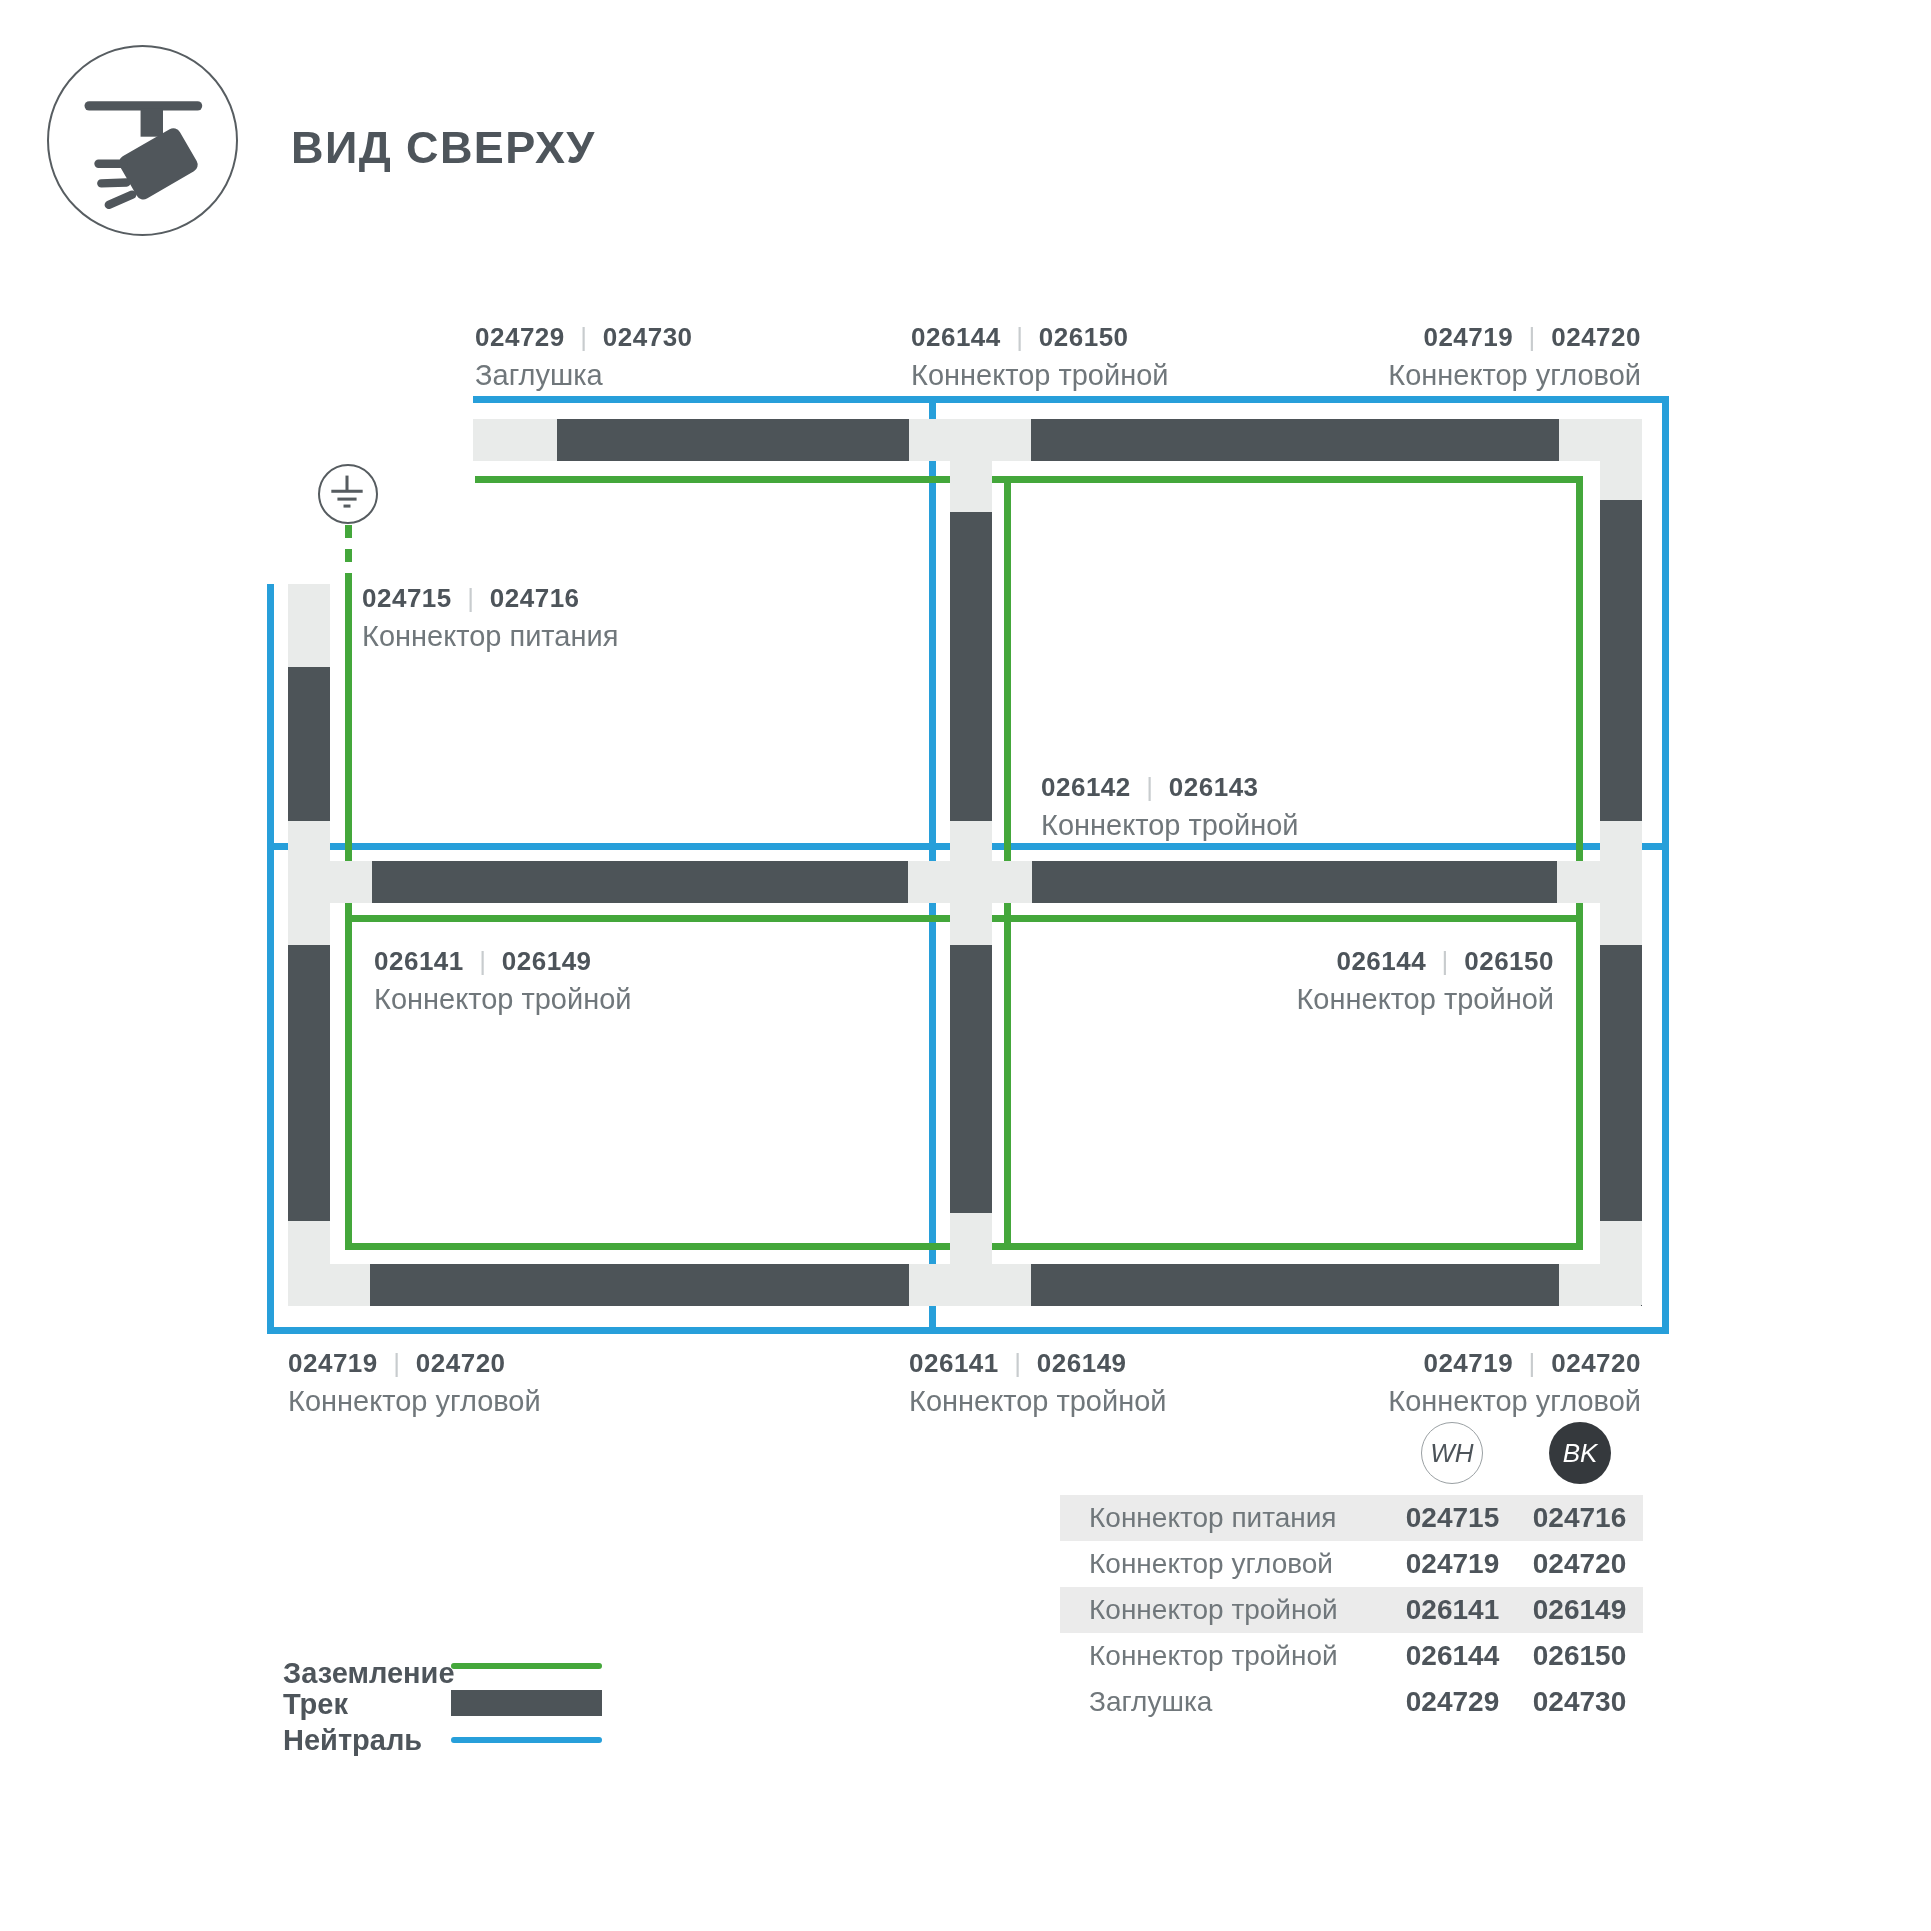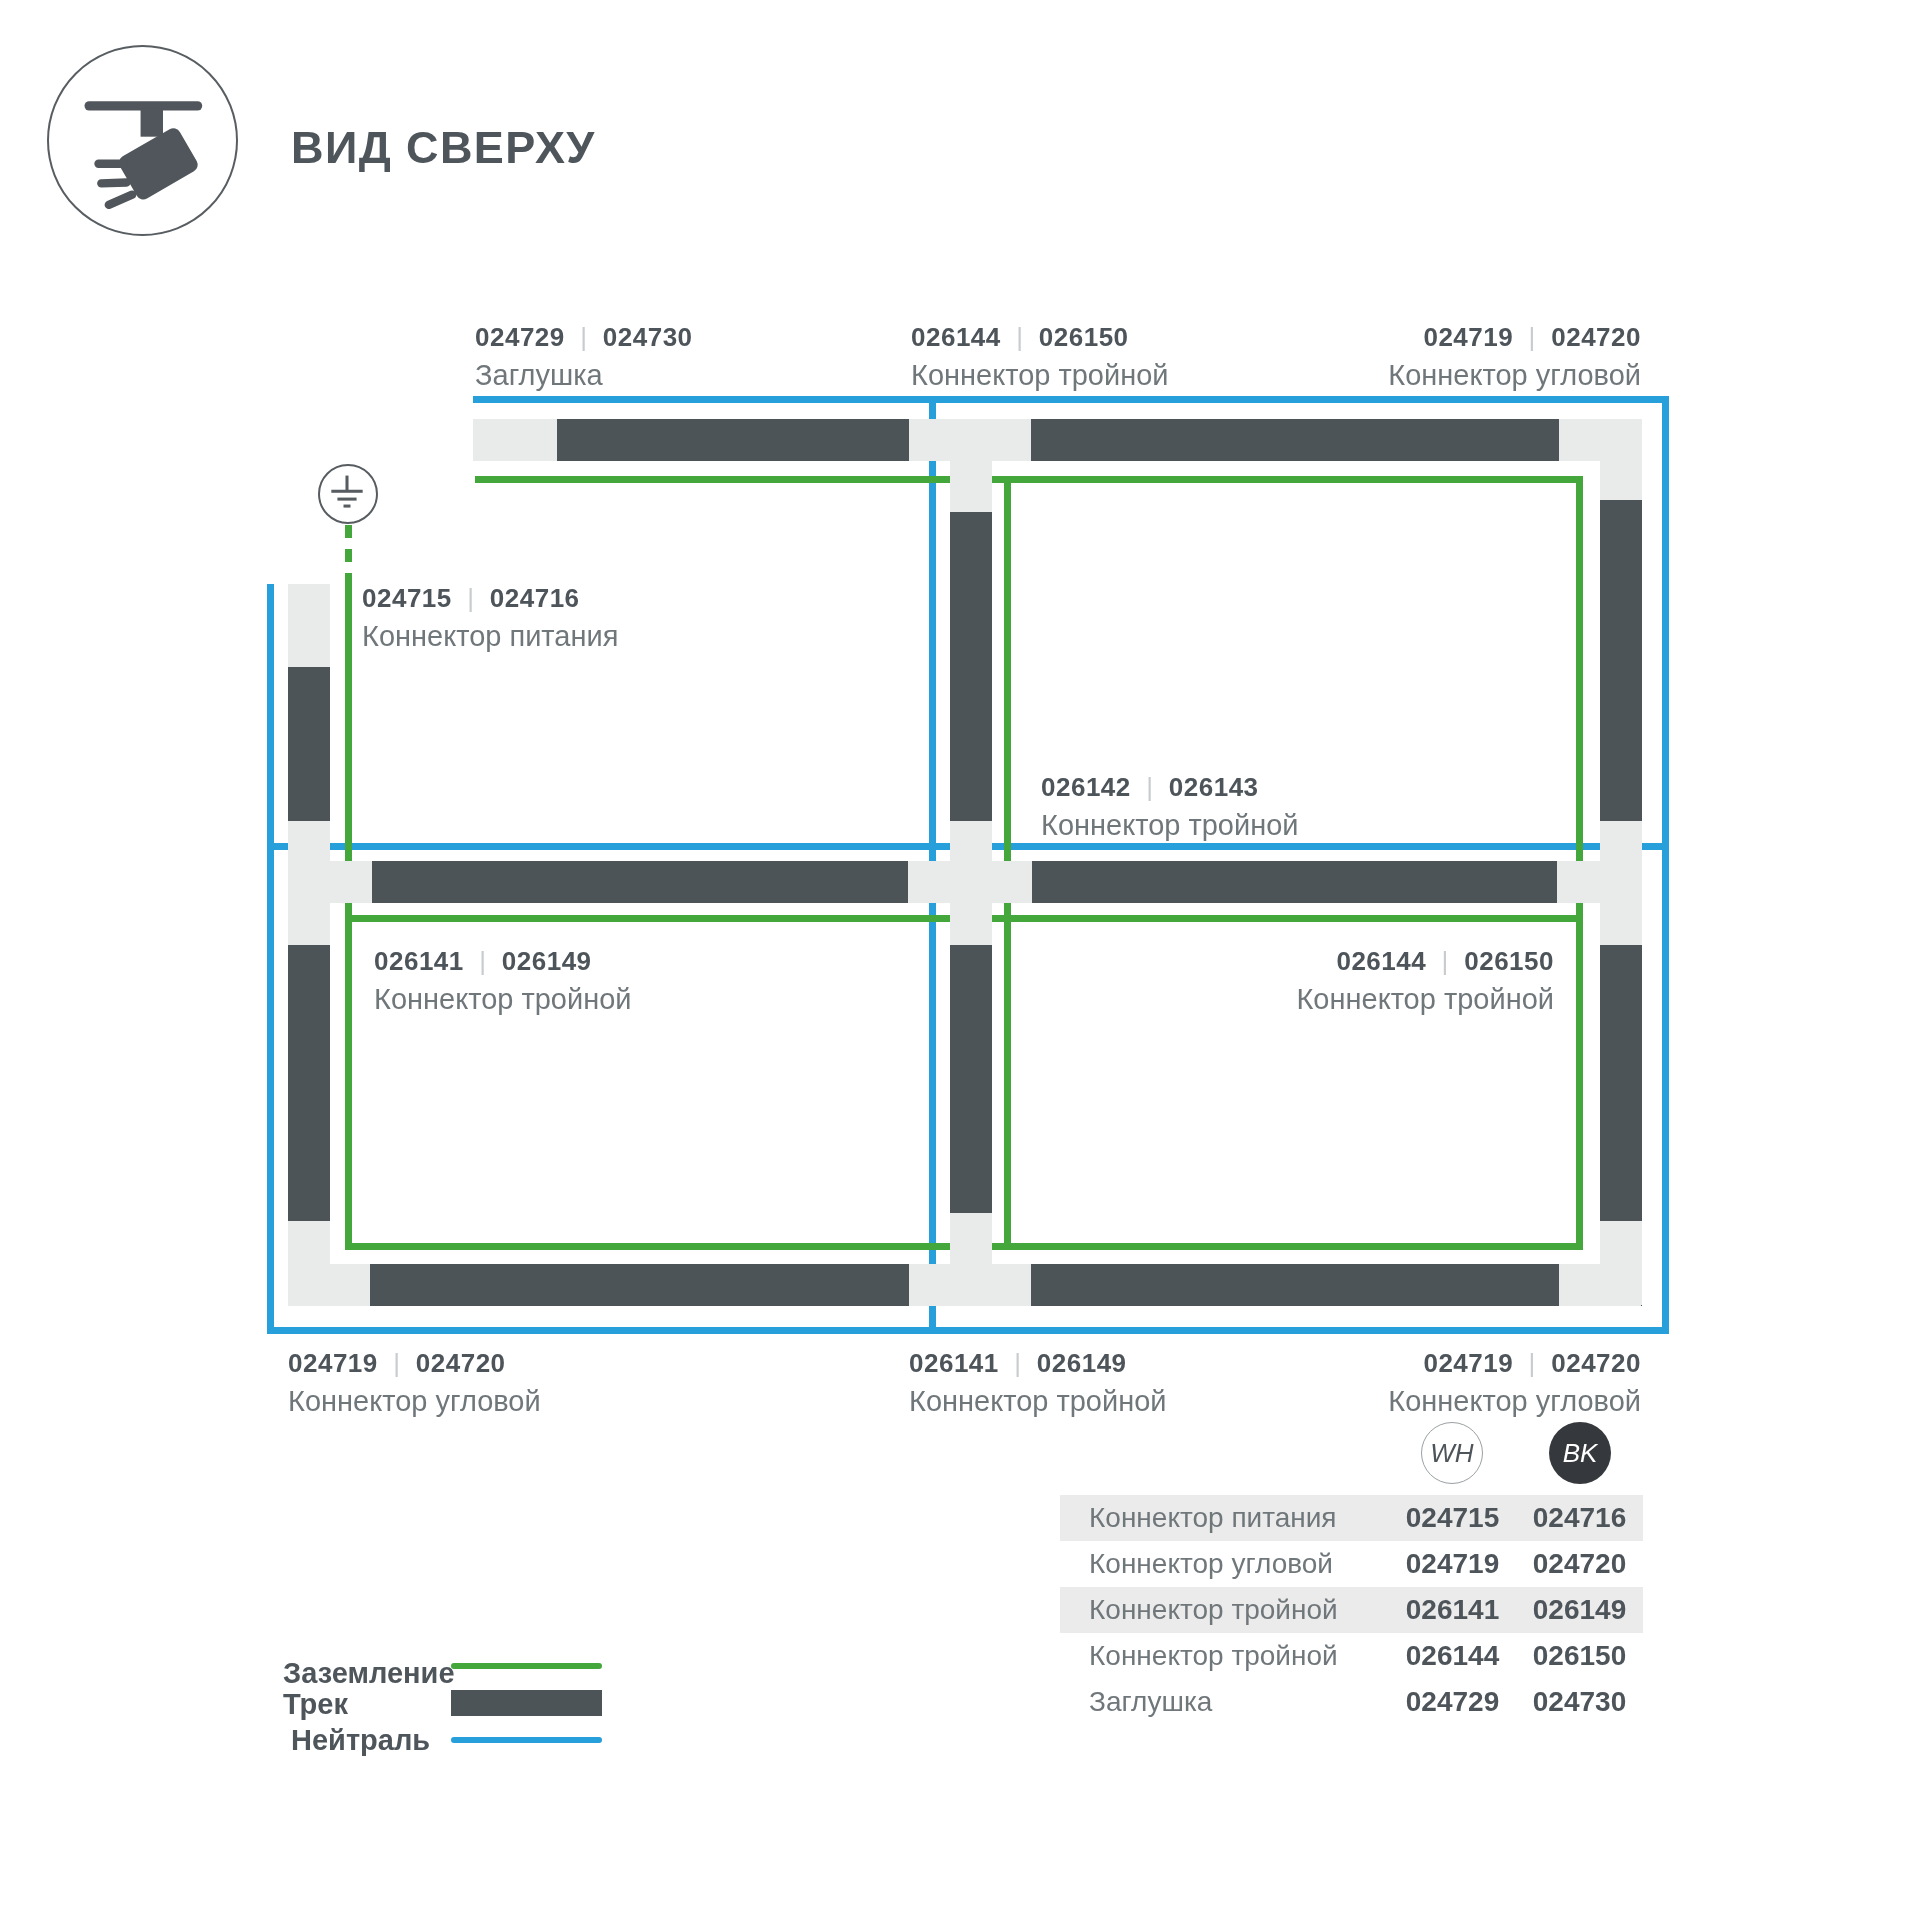"Нейтраль" div.leg-label { margin-left: 8px -> none }
